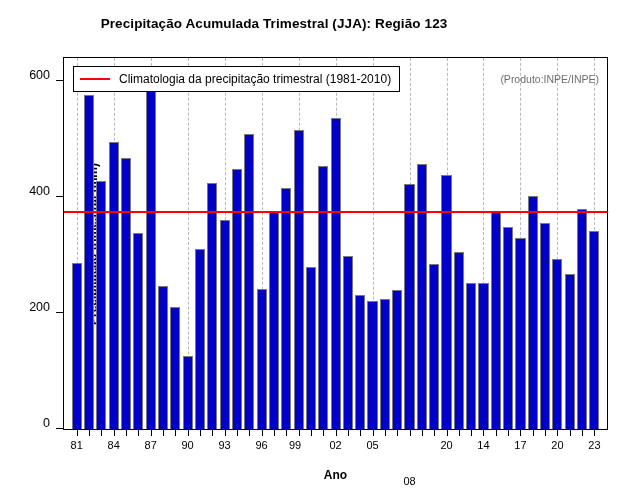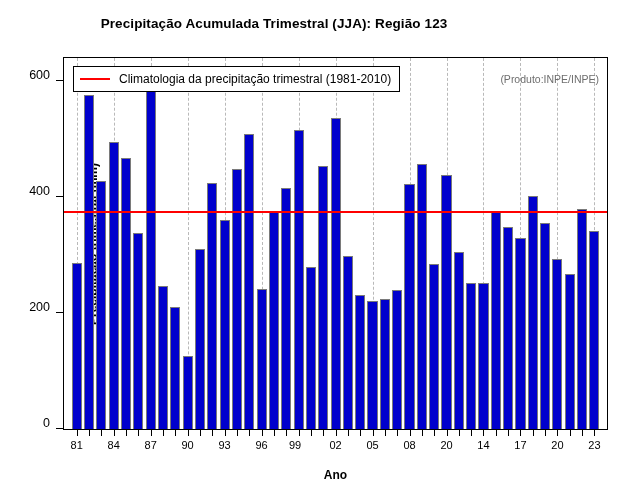"08" div.xtick-label { margin-top: none -> 36px }
